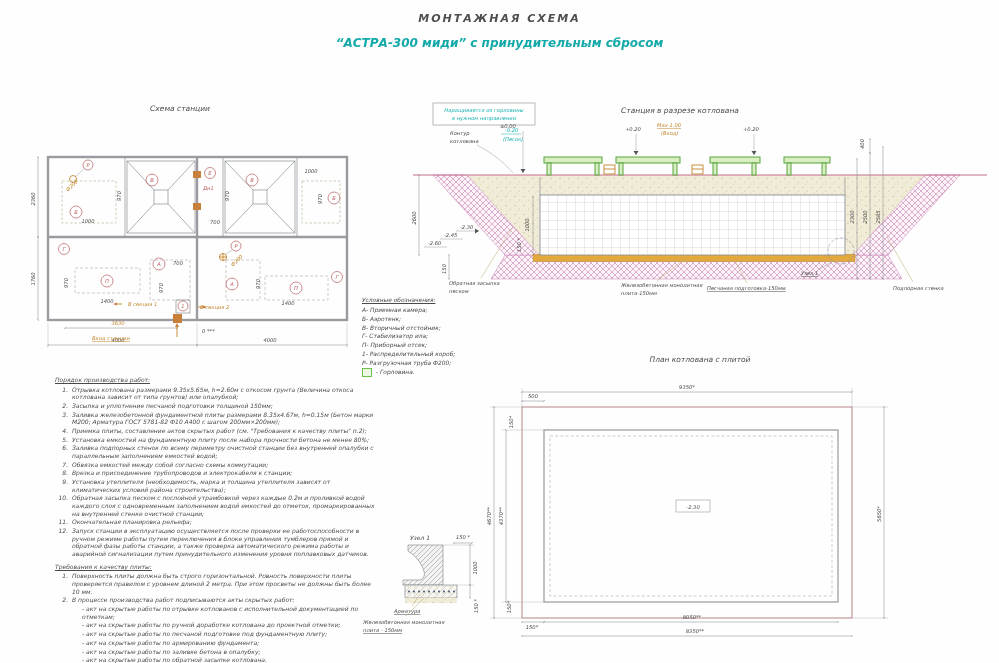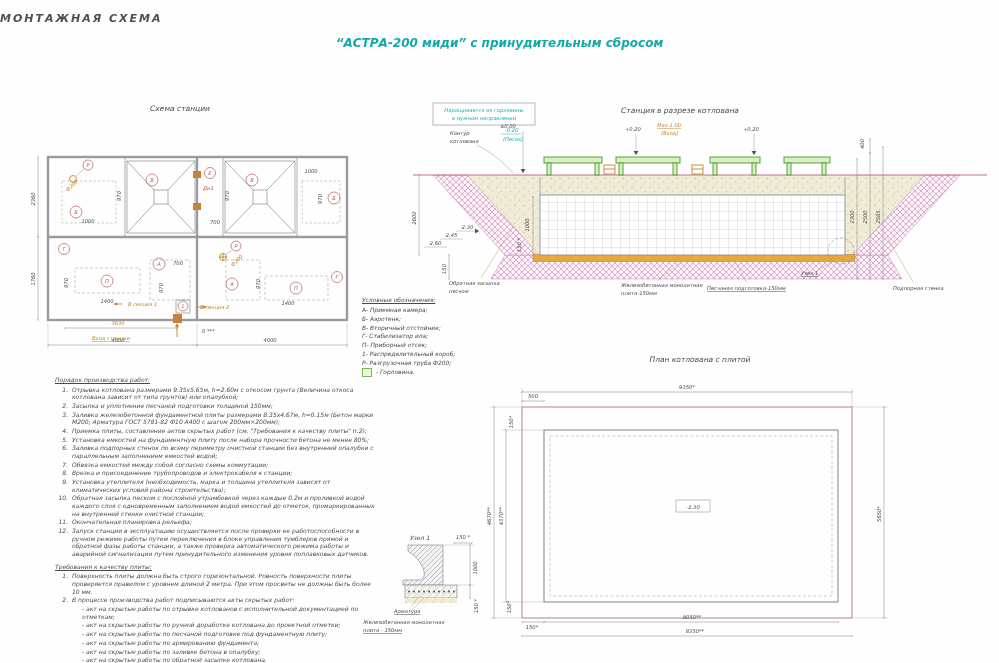"МОНТАЖНАЯ СХЕМА" #main-title { text-align: none -> center }
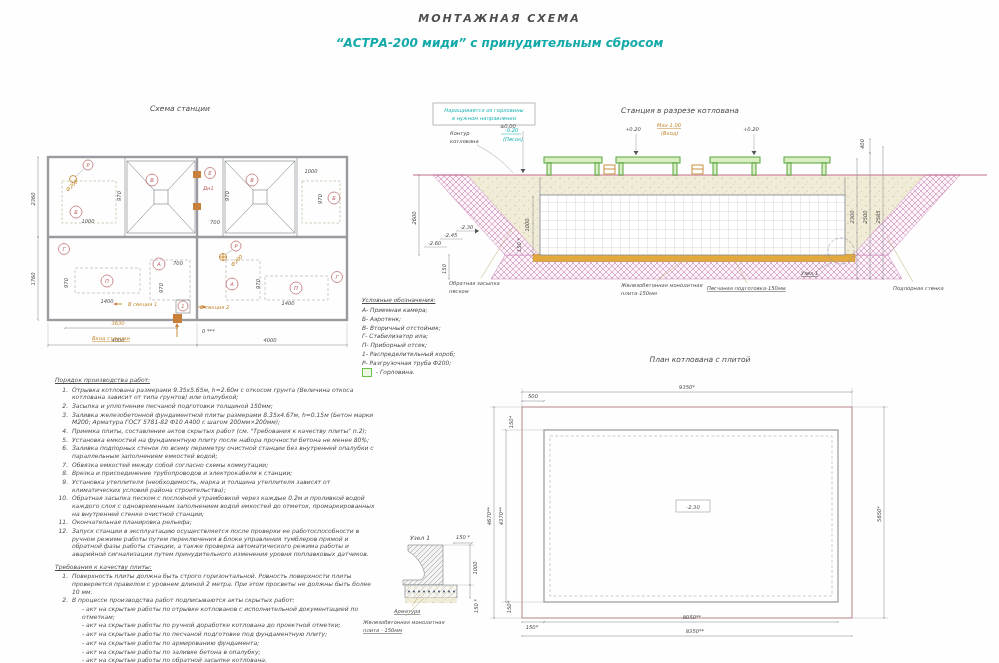"“АСТРА-200 миди” с принудительным" div.abs { text: АСТРА-200 -> АСТРА-300 }
